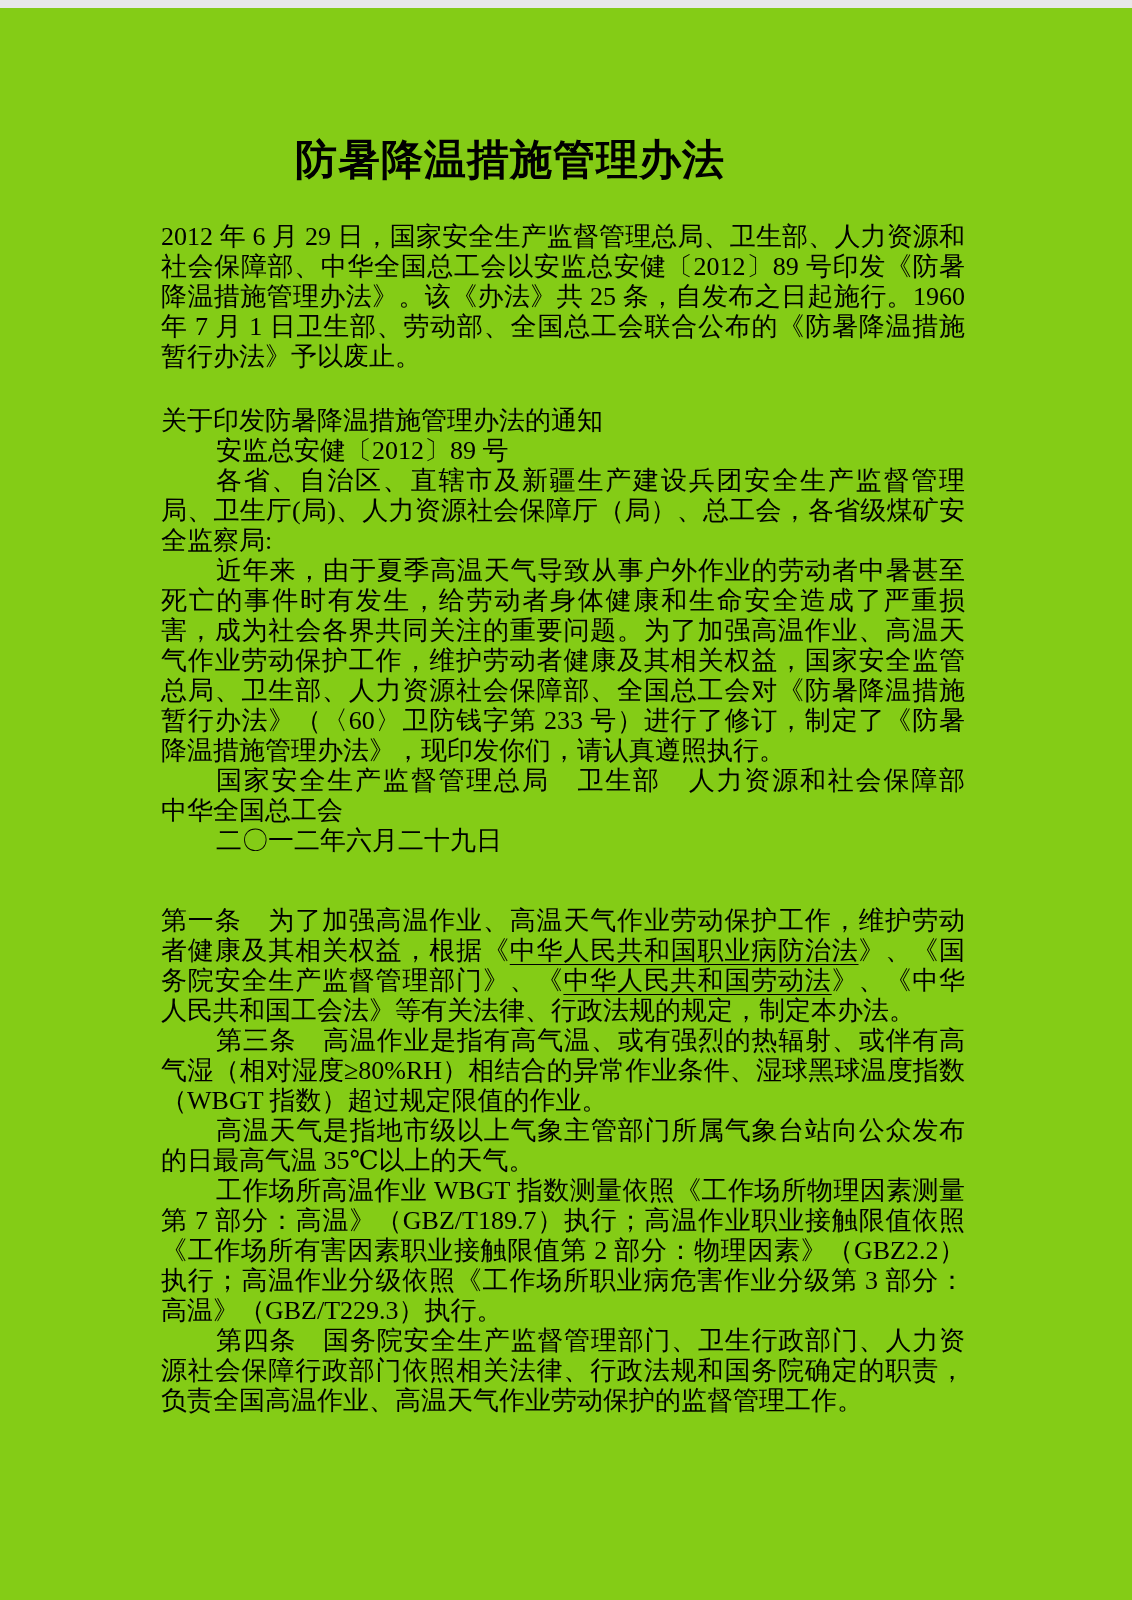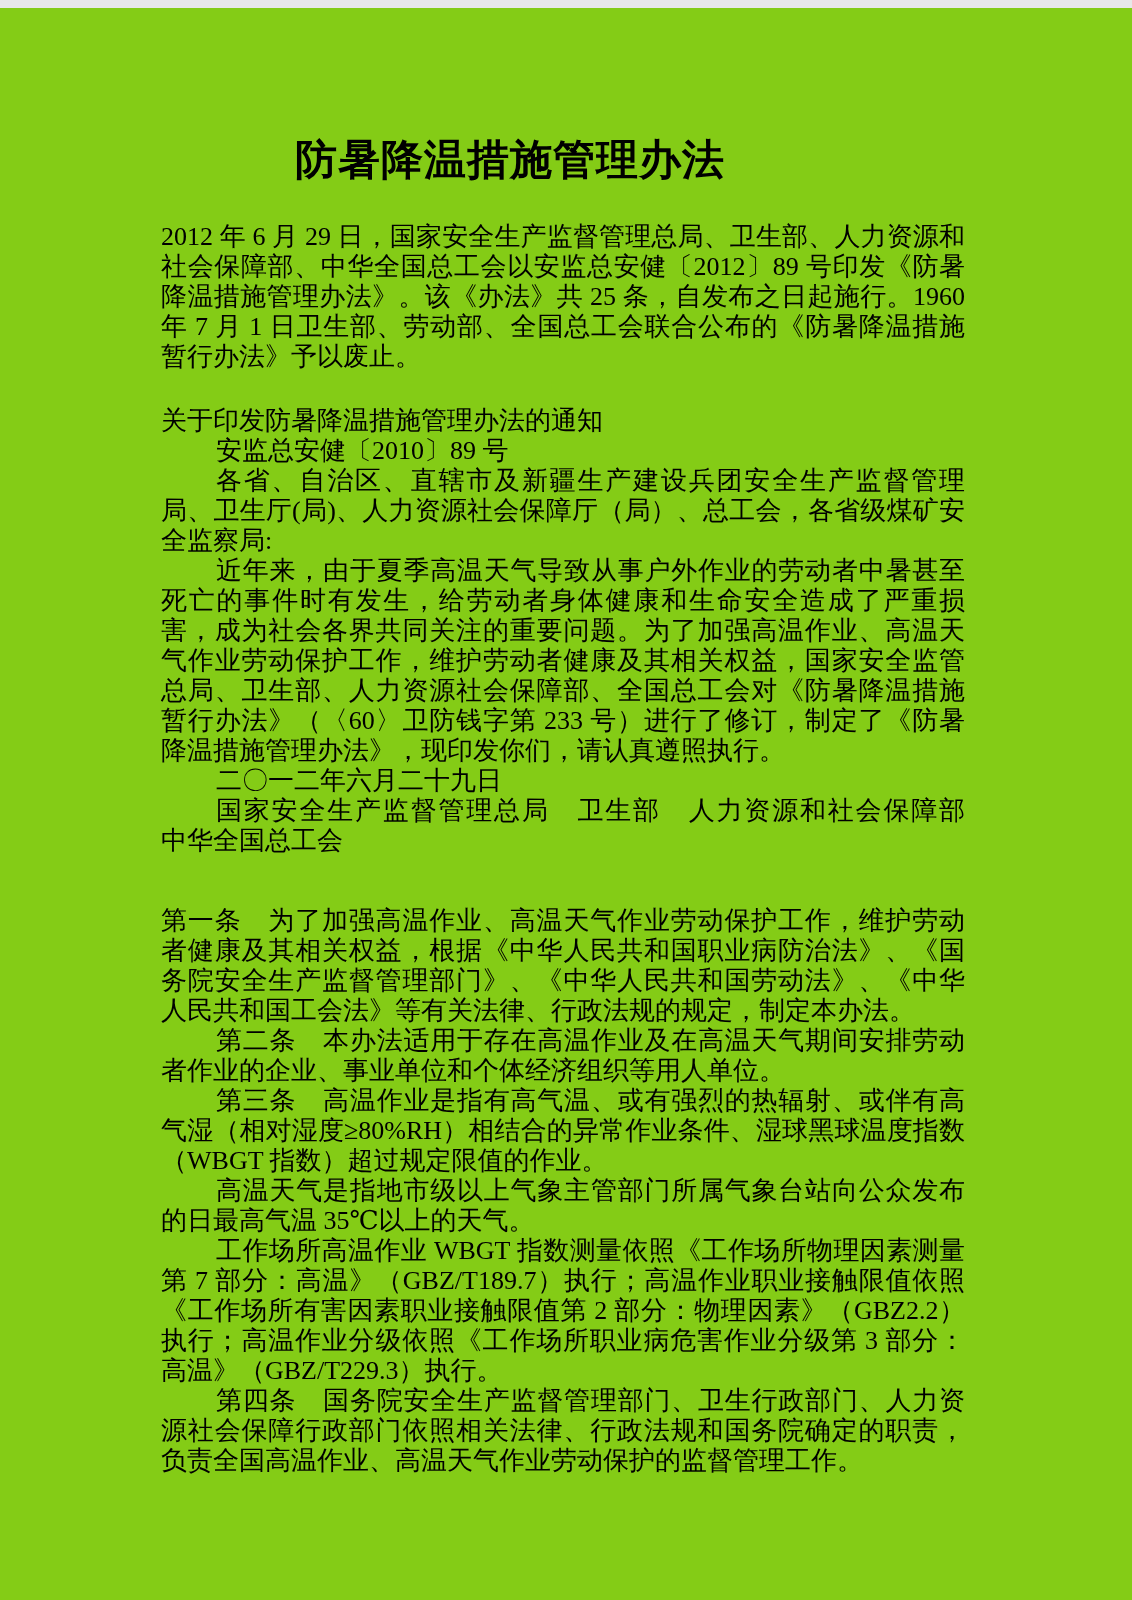"安监总安健〔2010〕89 号" p.para { text: 2010 -> 2012 }
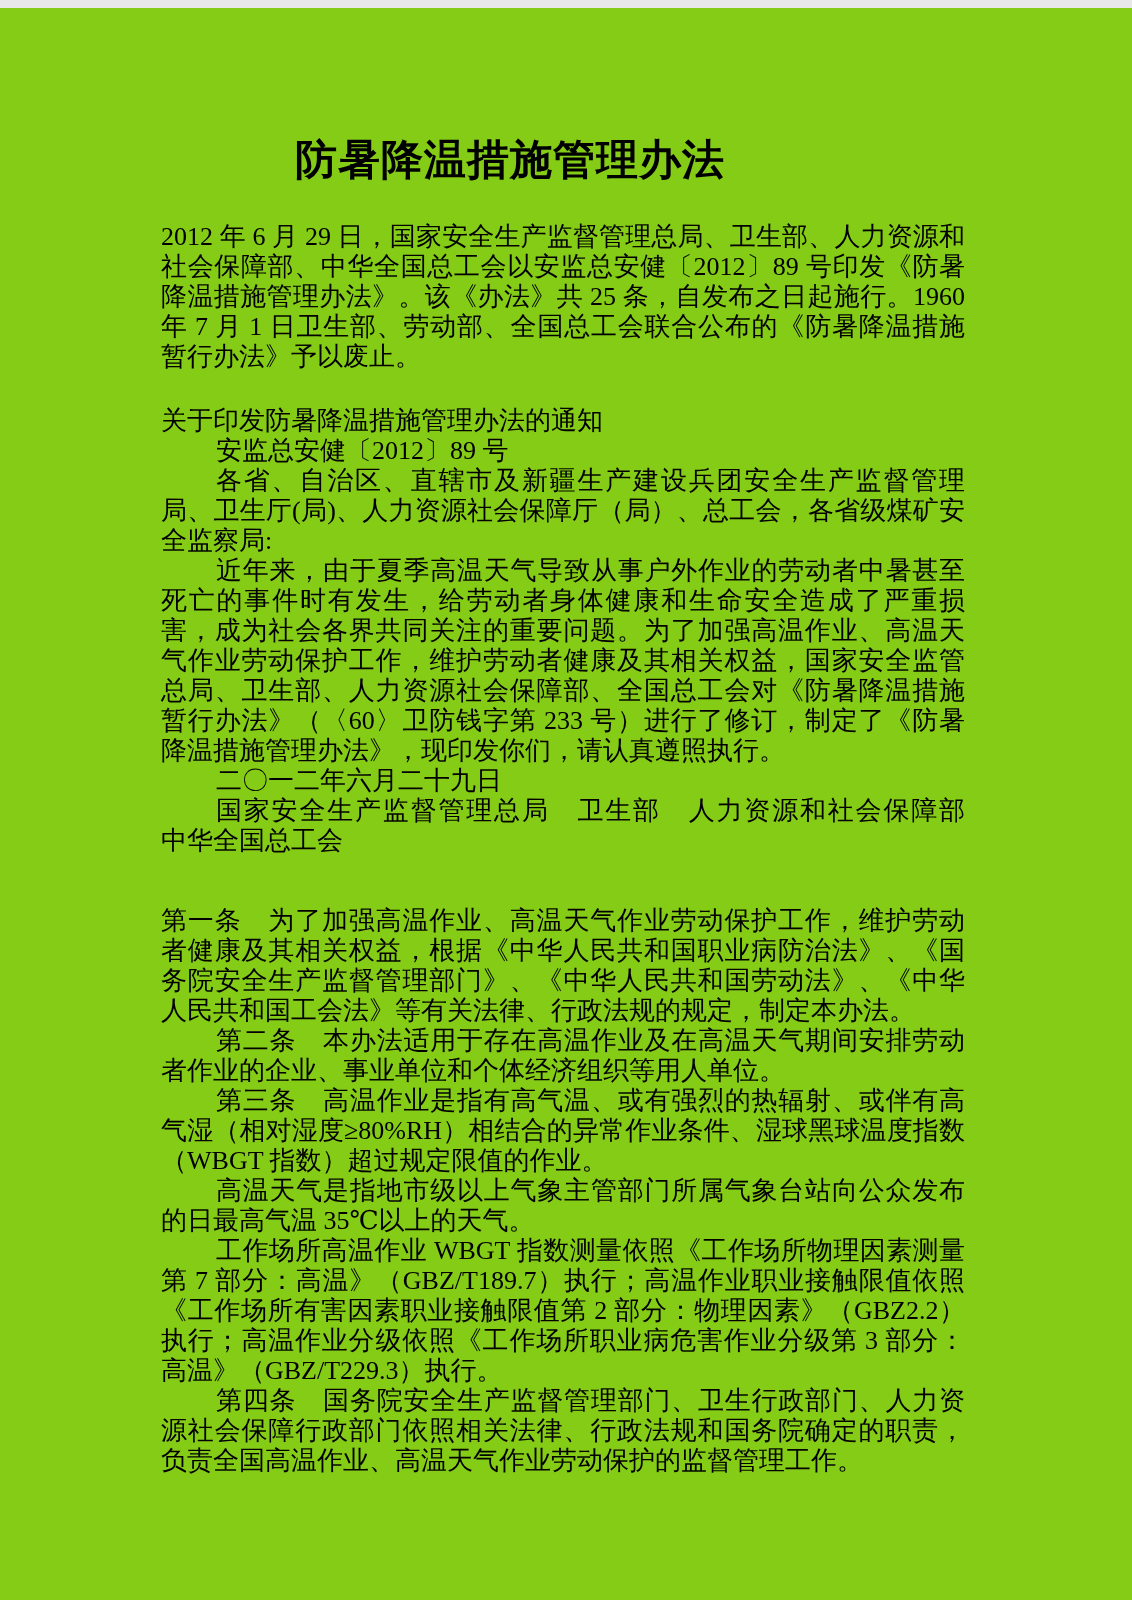"二〇一二年六月二十九日" p.para { order: before "国家安全生产监督管理总局 卫生部 人力资源和社会保障部 中华全国总工会" -> after "国家安全生产监督管理总局 卫生部 人力资源和社会保障部 中华全国总工会" }
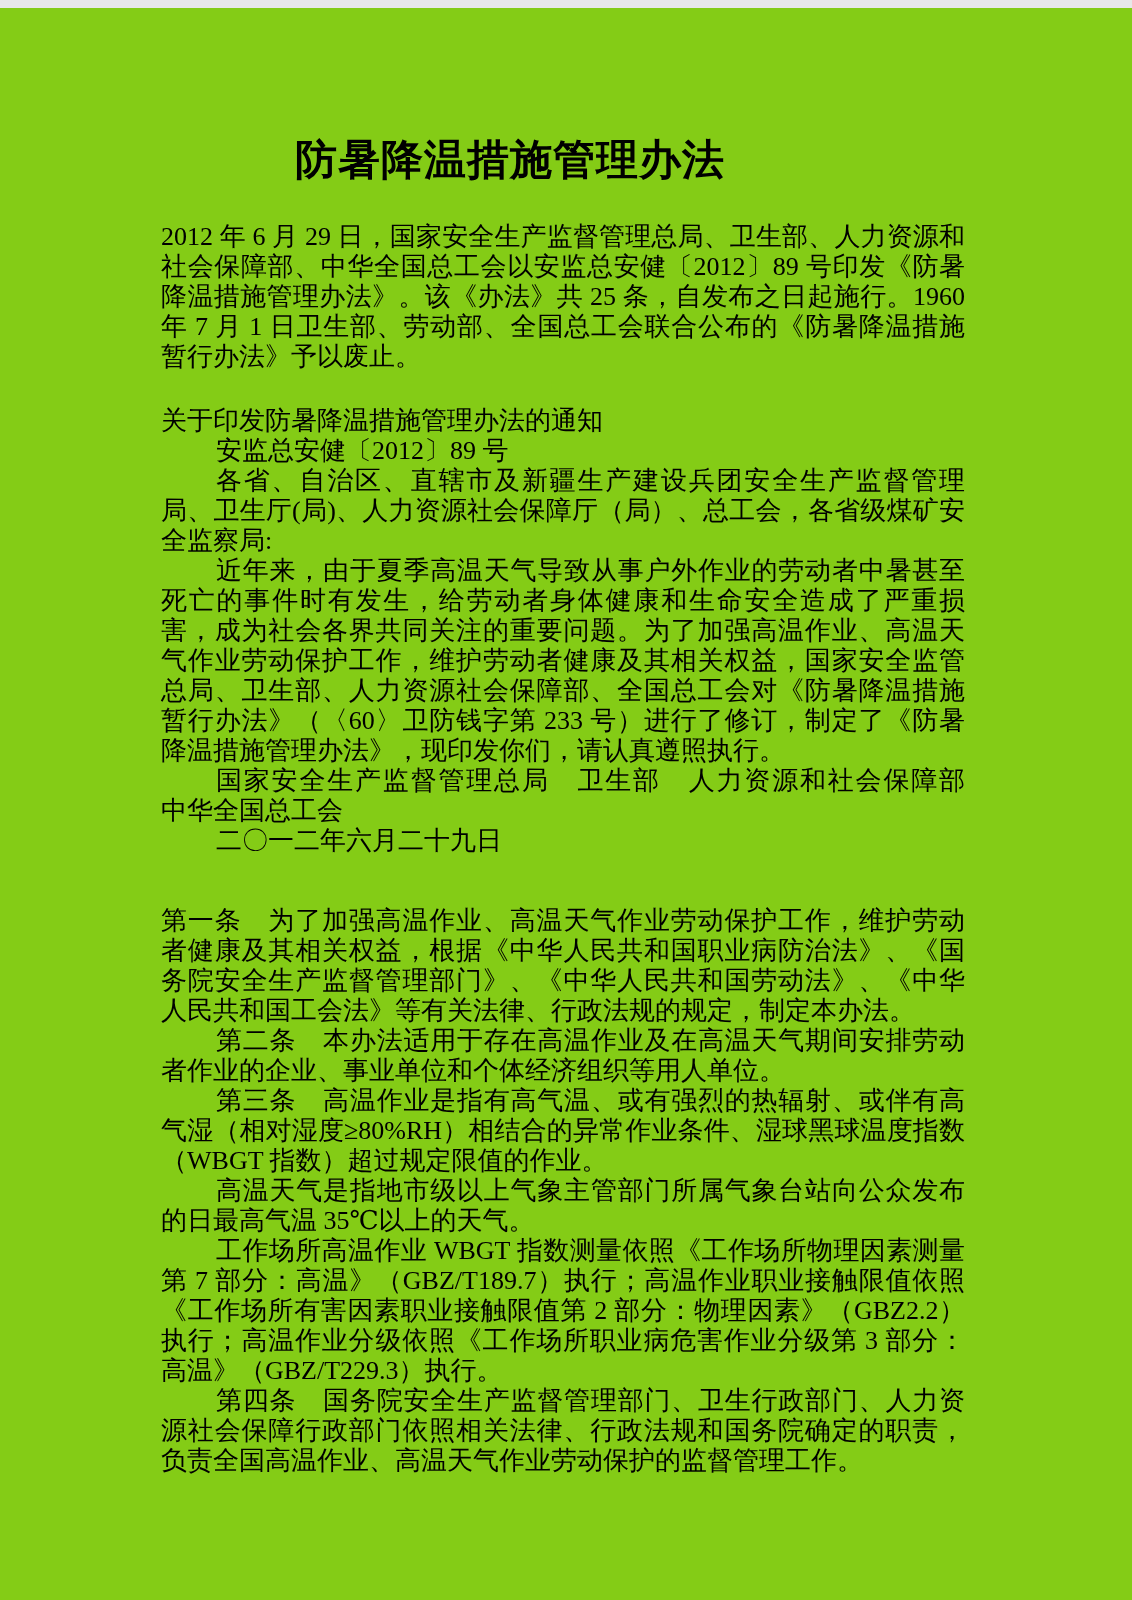"中华人民共和国职业病防治法" .u { text-decoration: none -> underline }
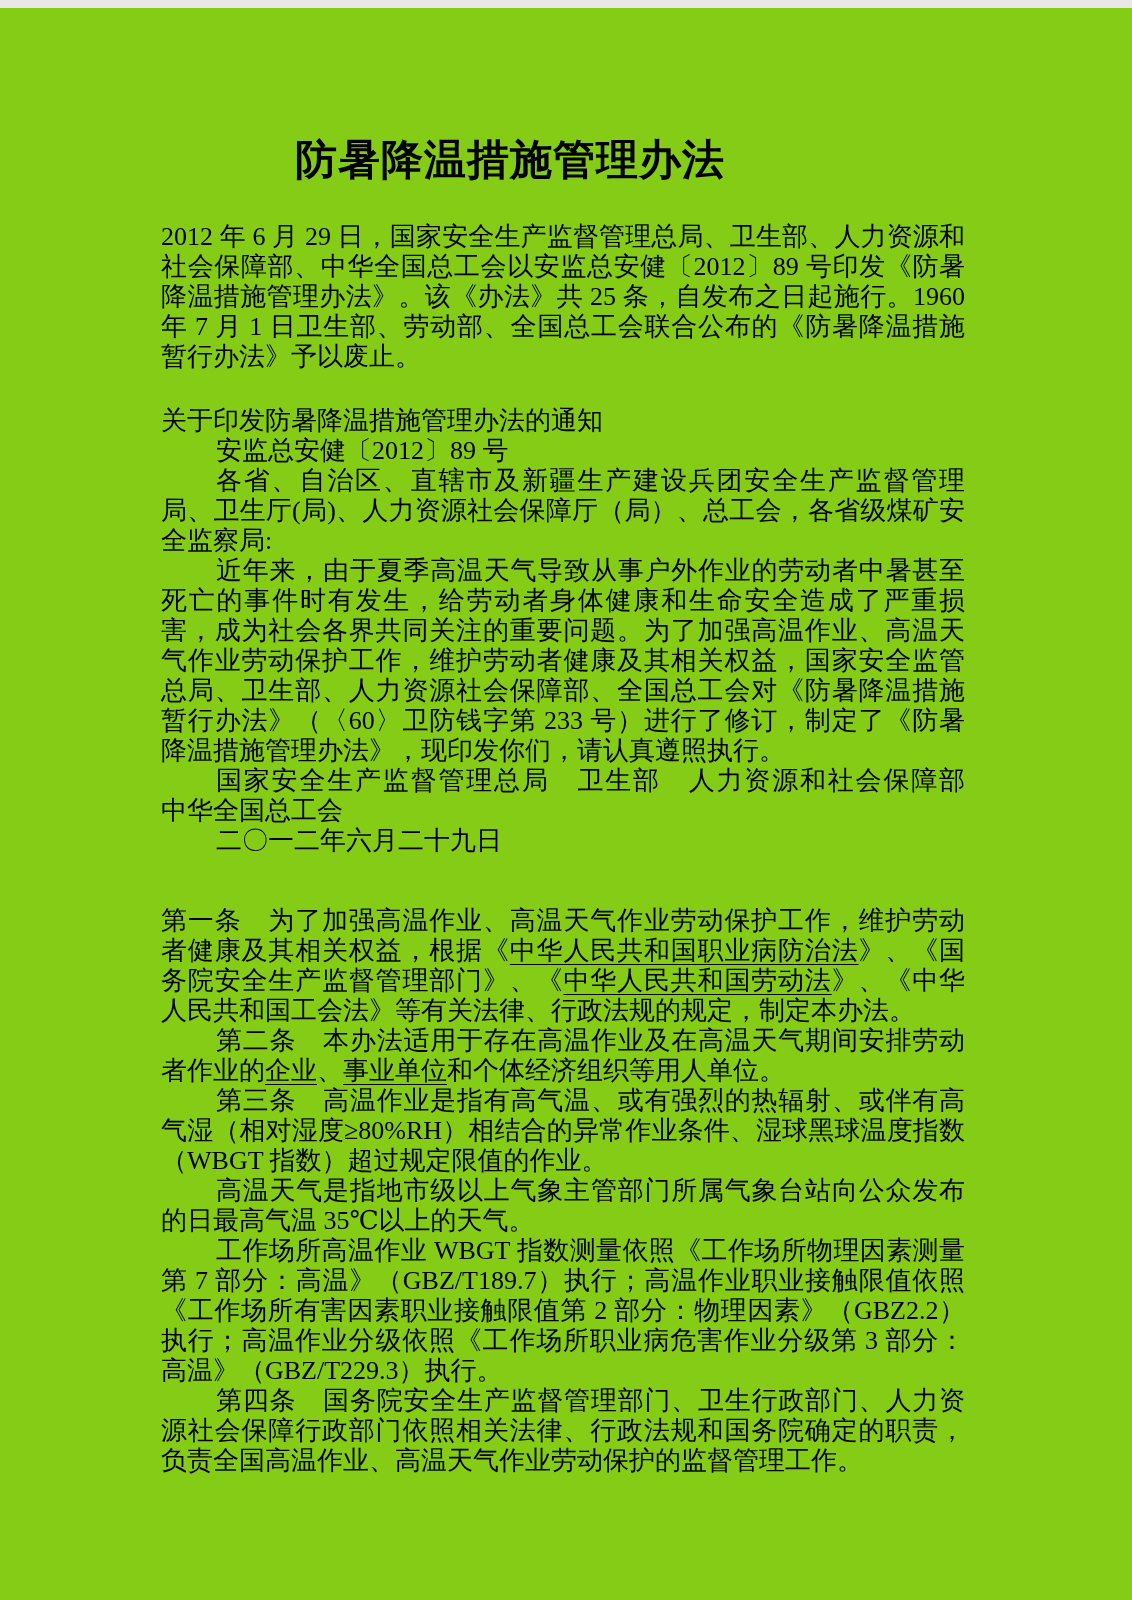"第二条" p.para { html: <p><span>第二条 本办法适用于存在高温作业及在高温天气期间安排劳动者作业的</span><span>企业</span><span>、</span><span>事业单位</span><span>和个体经济组织等用人单位。</span></p> -> none }
